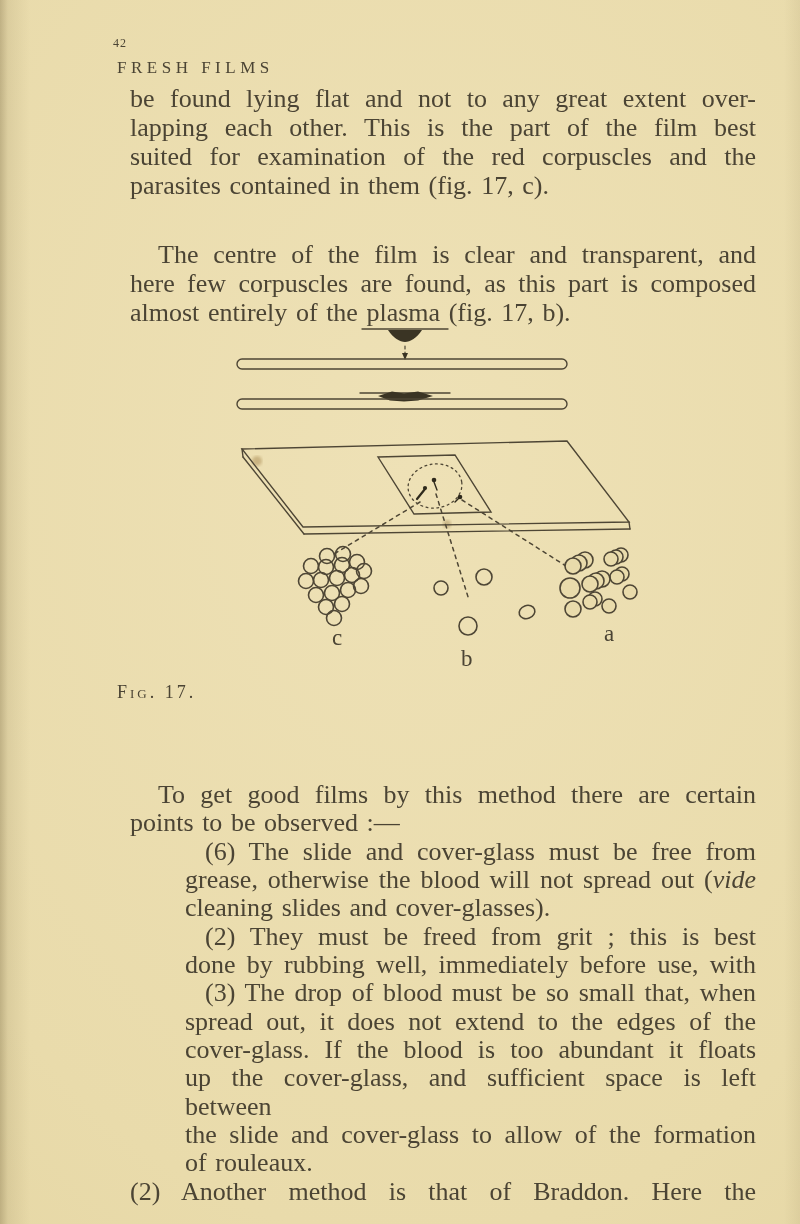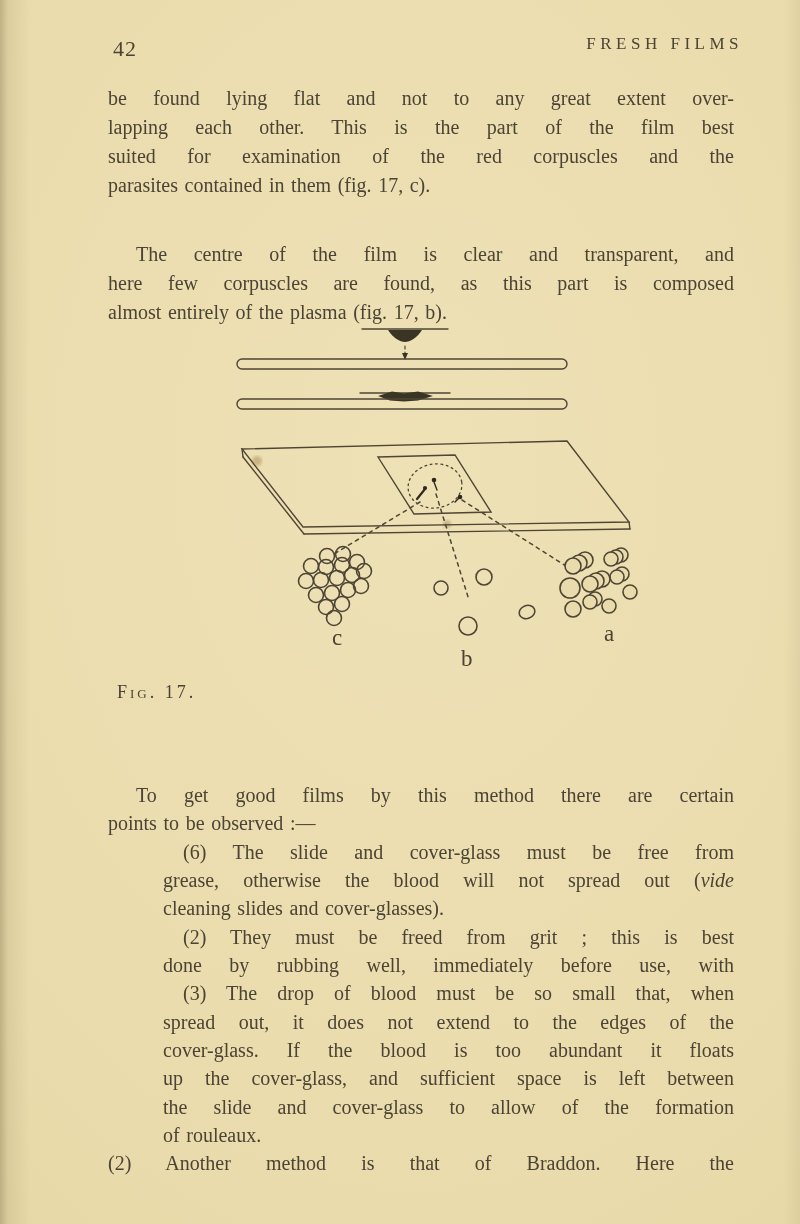"42" .pagenum { font-size: 22px -> 12px }
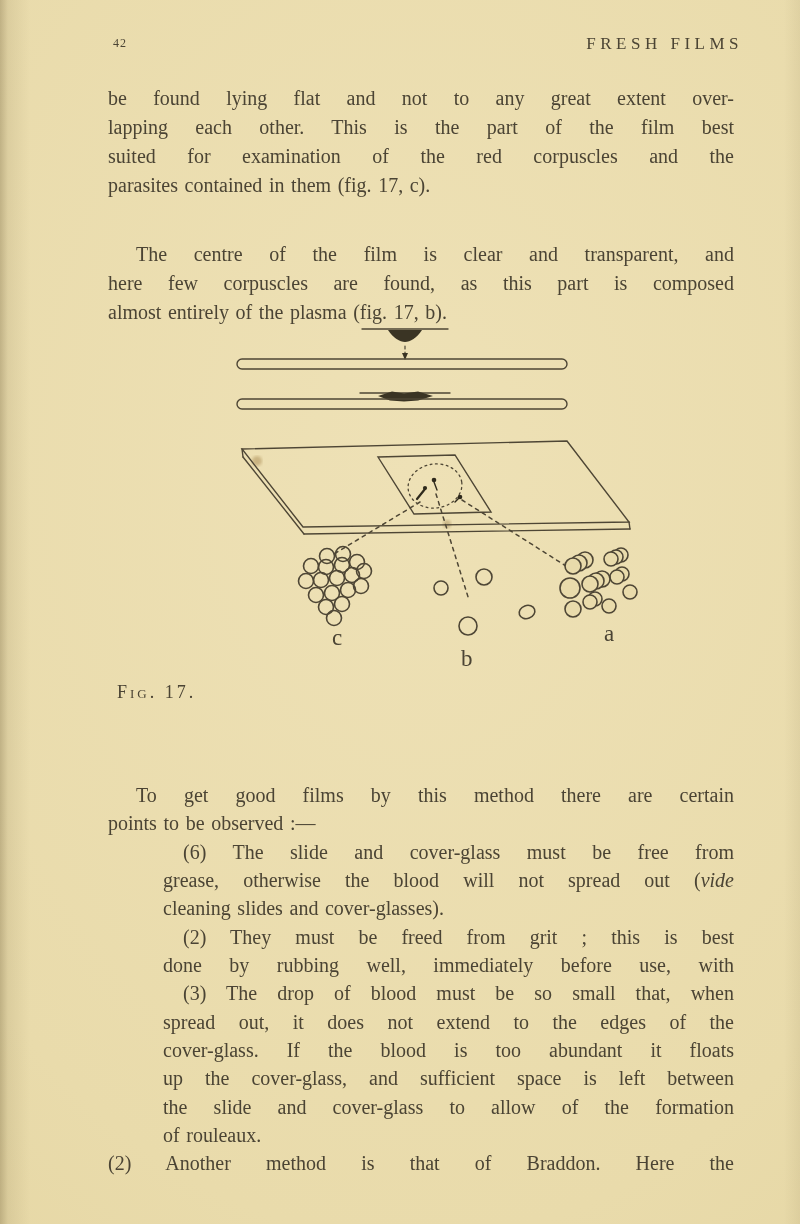"FRESH FILMS" .runtitle { margin-top: none -> 24px; text-align: right -> left }
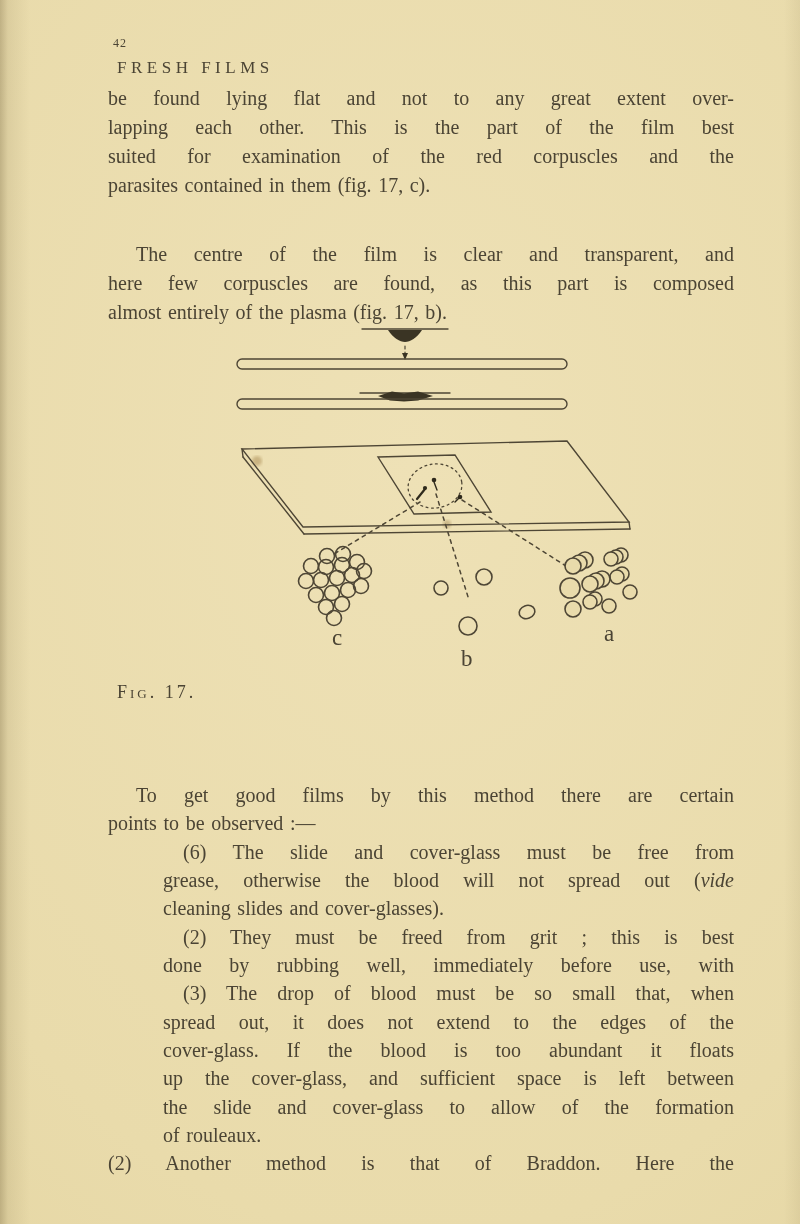"be found lying flat and" .textblock { font-size: 20px -> 26px; left: 108px -> 130px }
